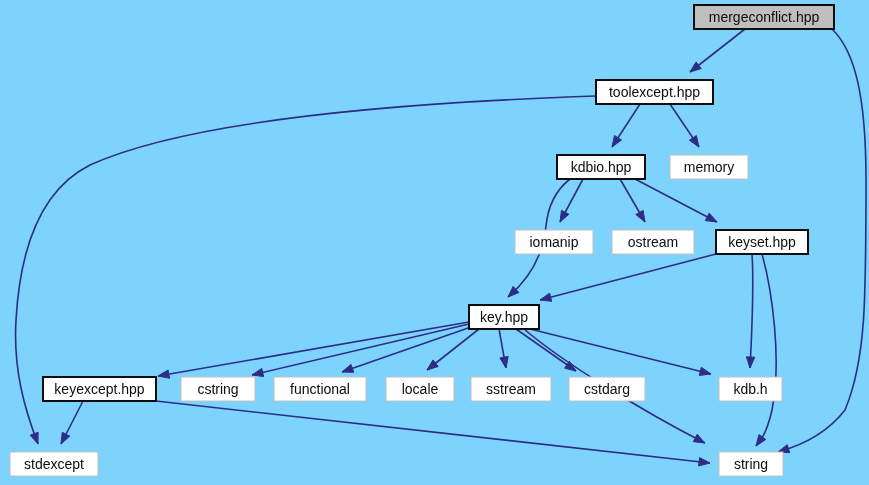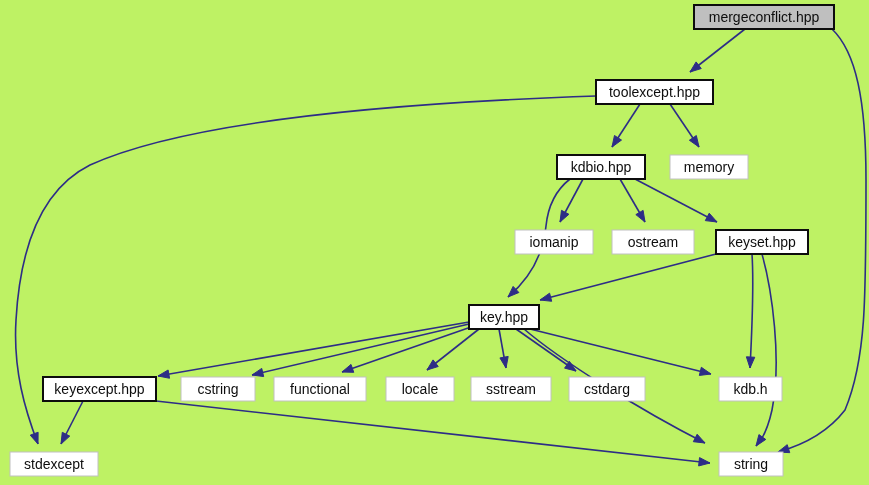"mergeconflict.hpp" #graph-root { background: #bef264 -> #7dd3fc }
